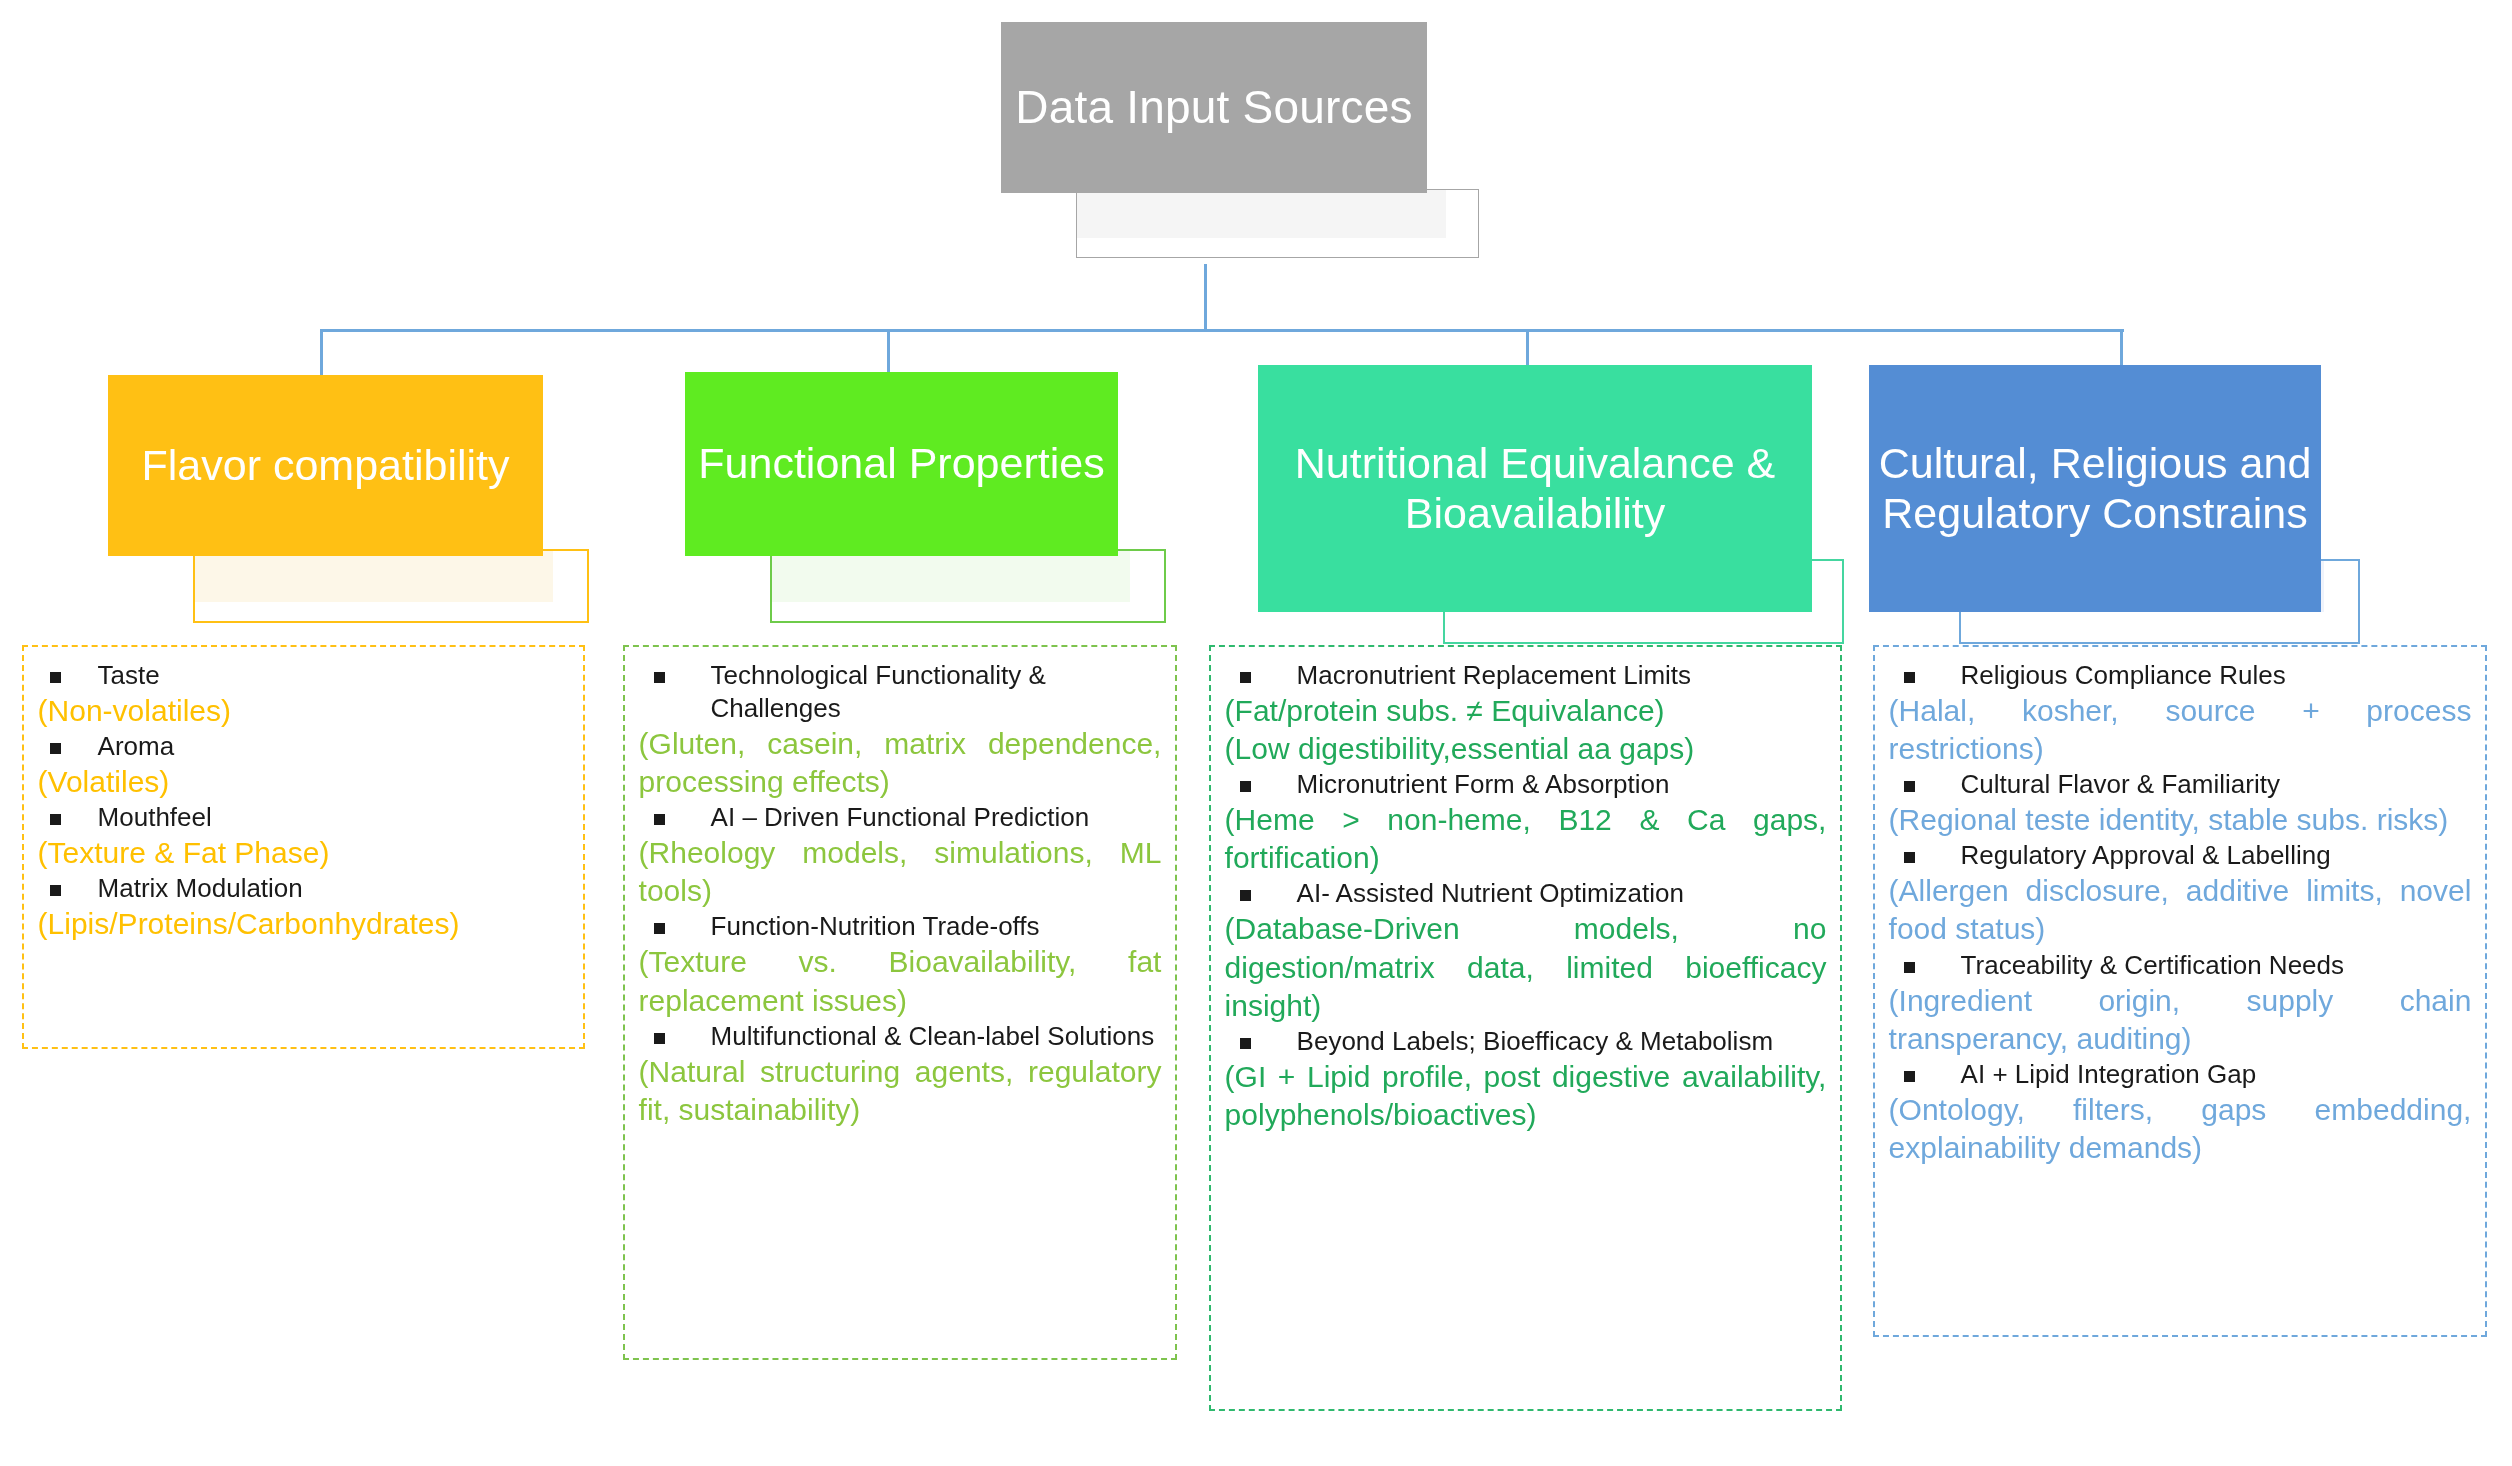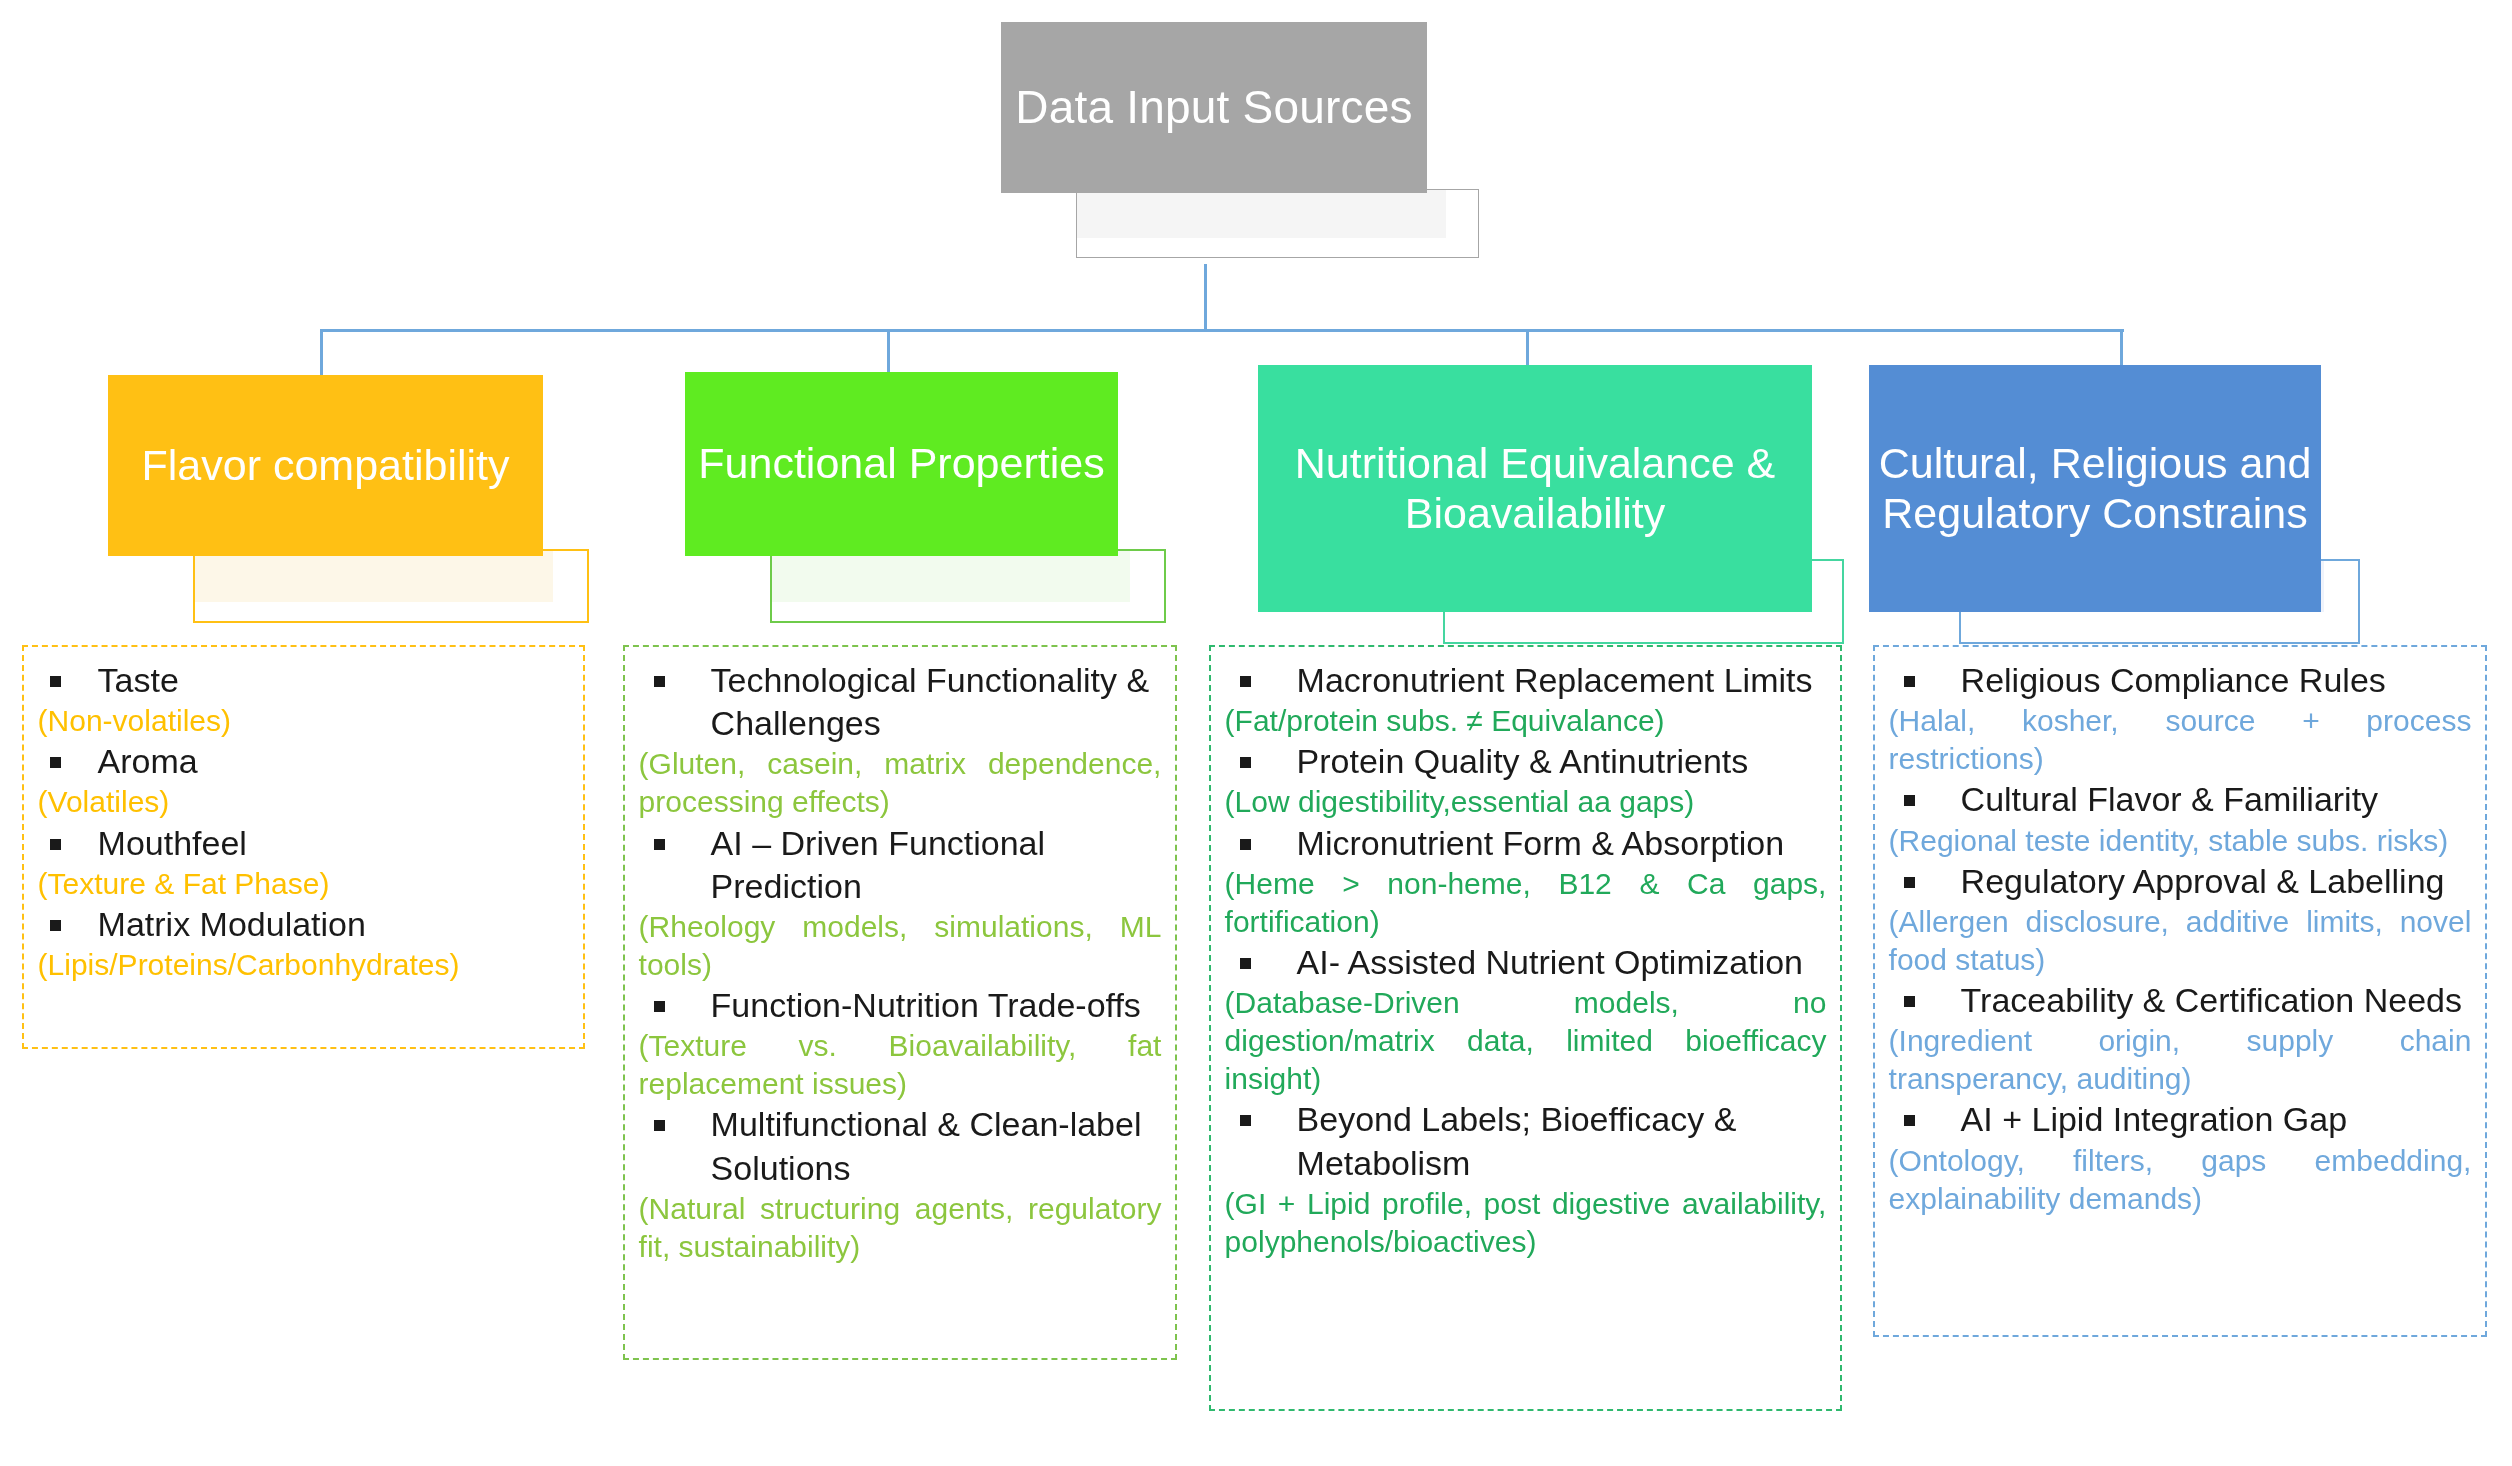"Taste" .hline { font-size: 34px -> 26px }
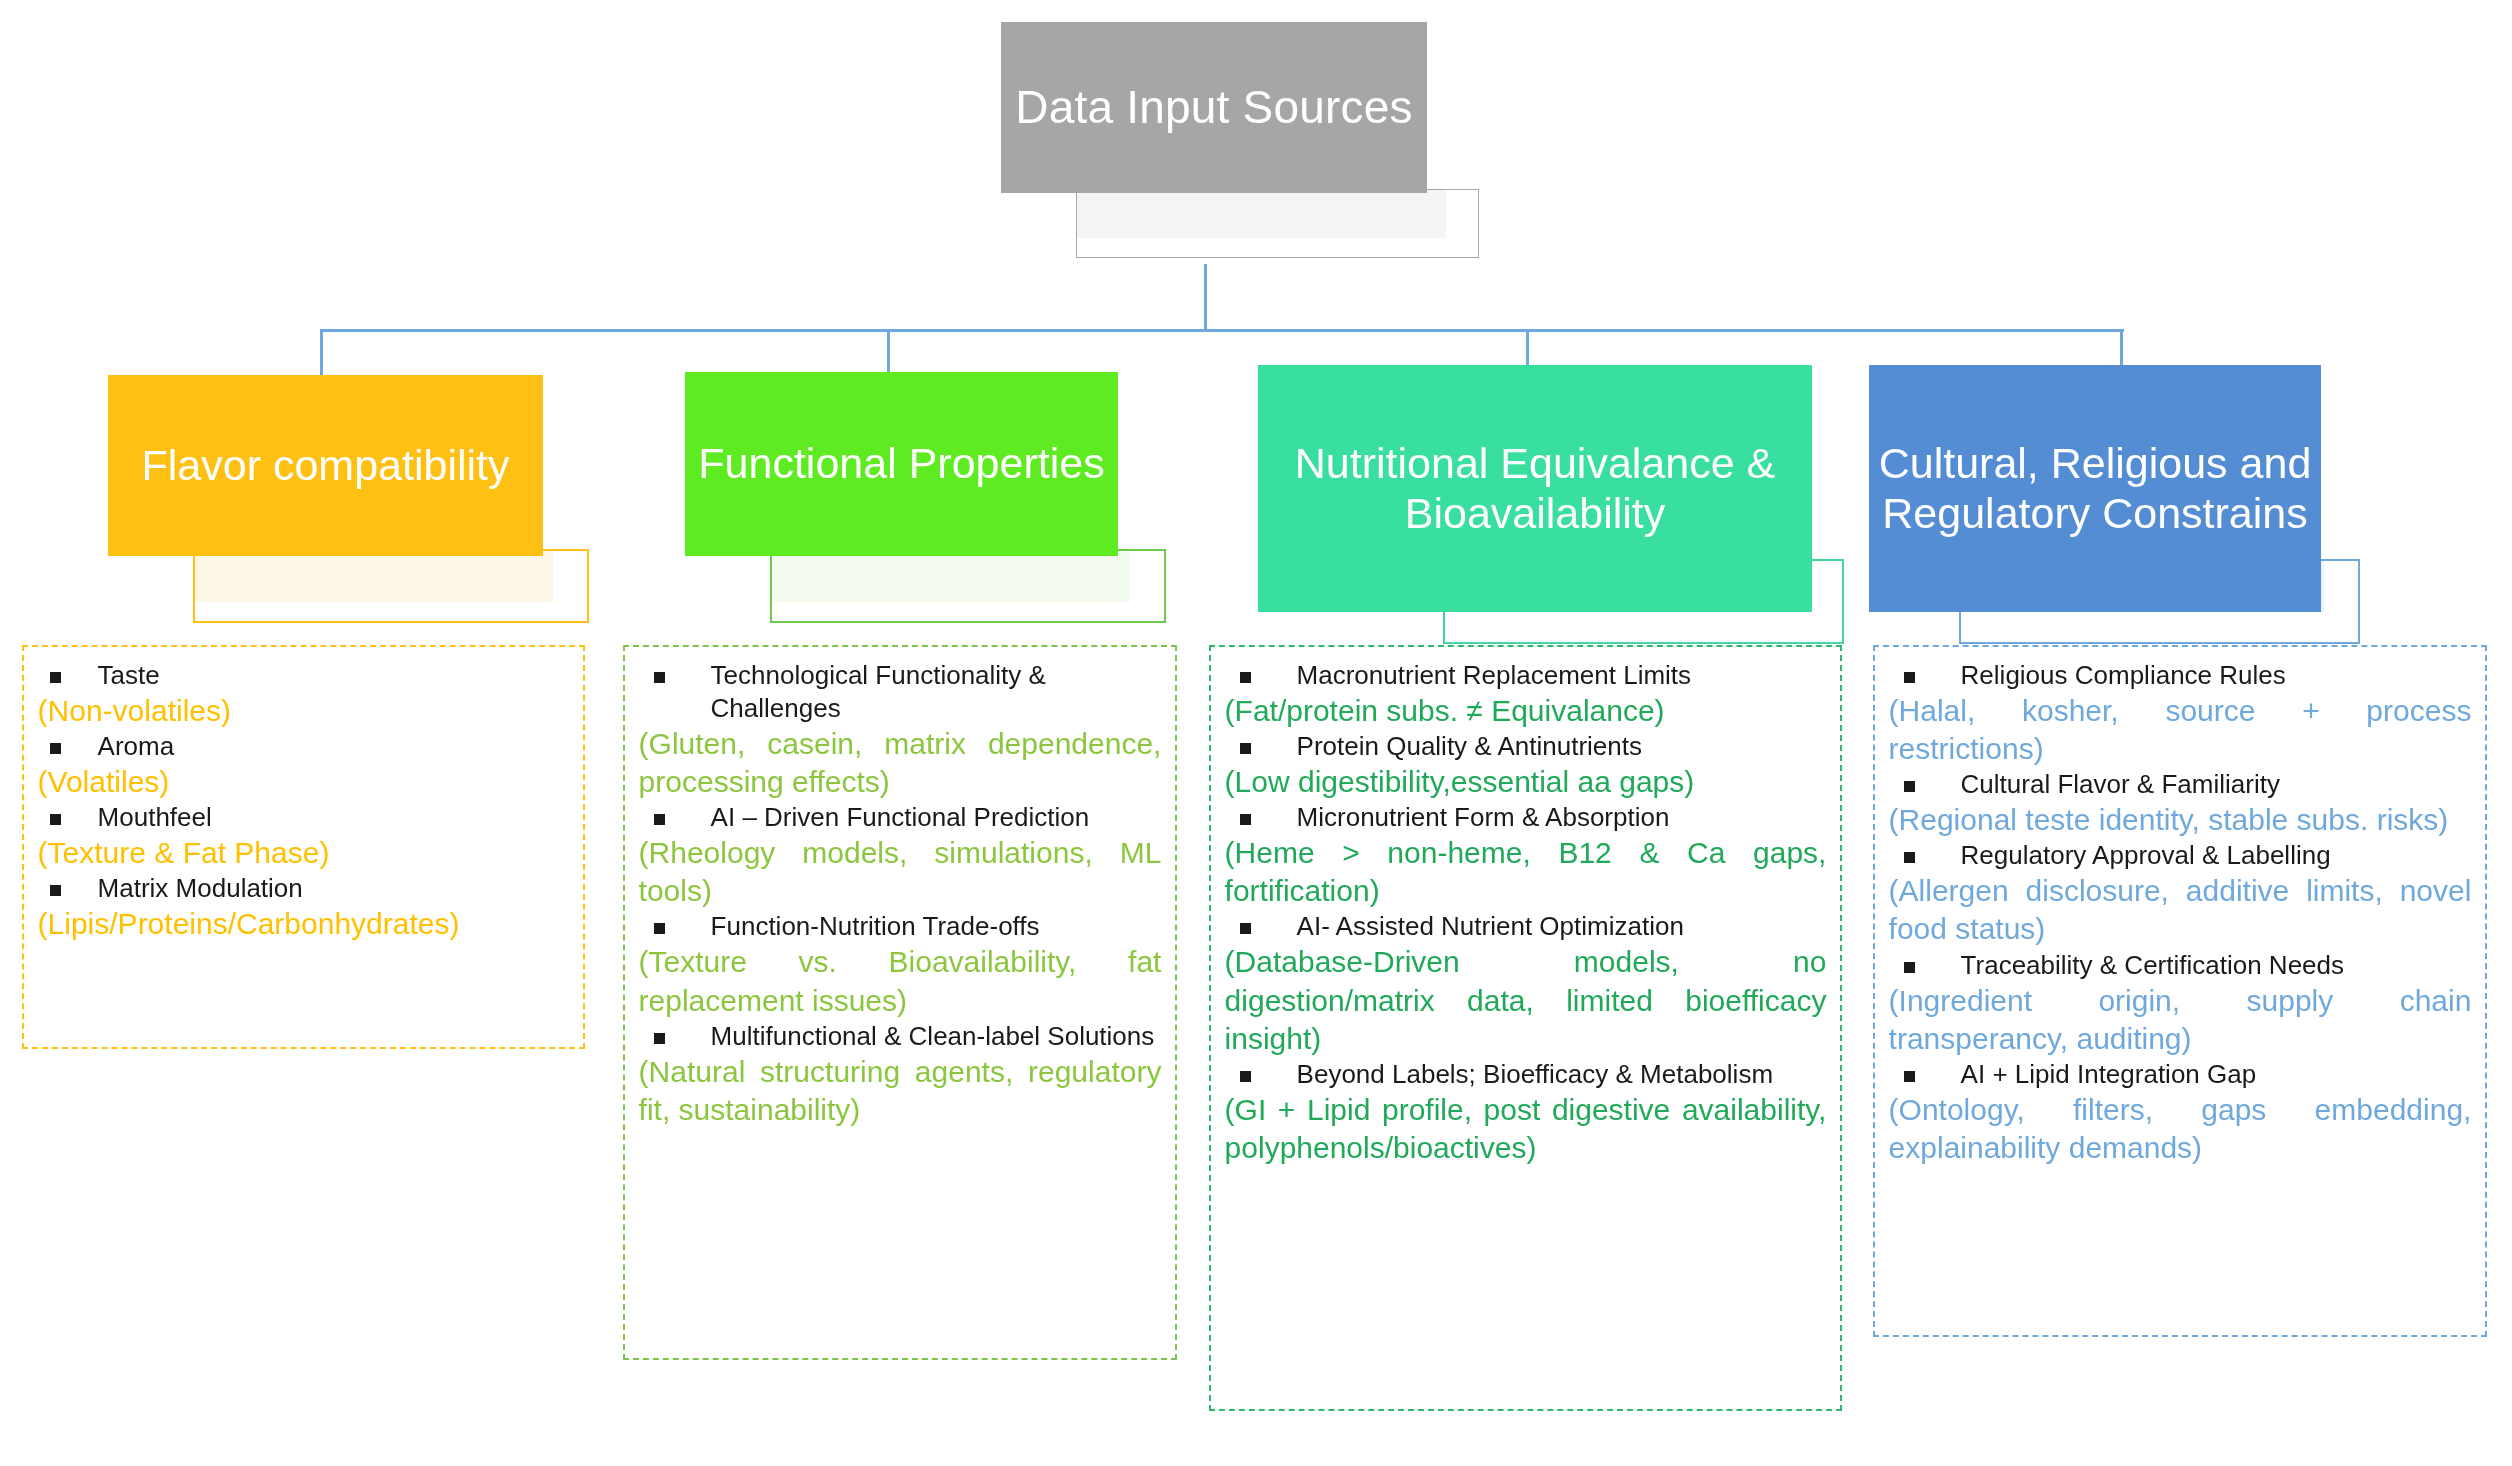"Protein Quality & Antinutrients" span.hline { html: <span><i></i><span>Protein Quality &amp; Antinutrients</span></span> -> none }
